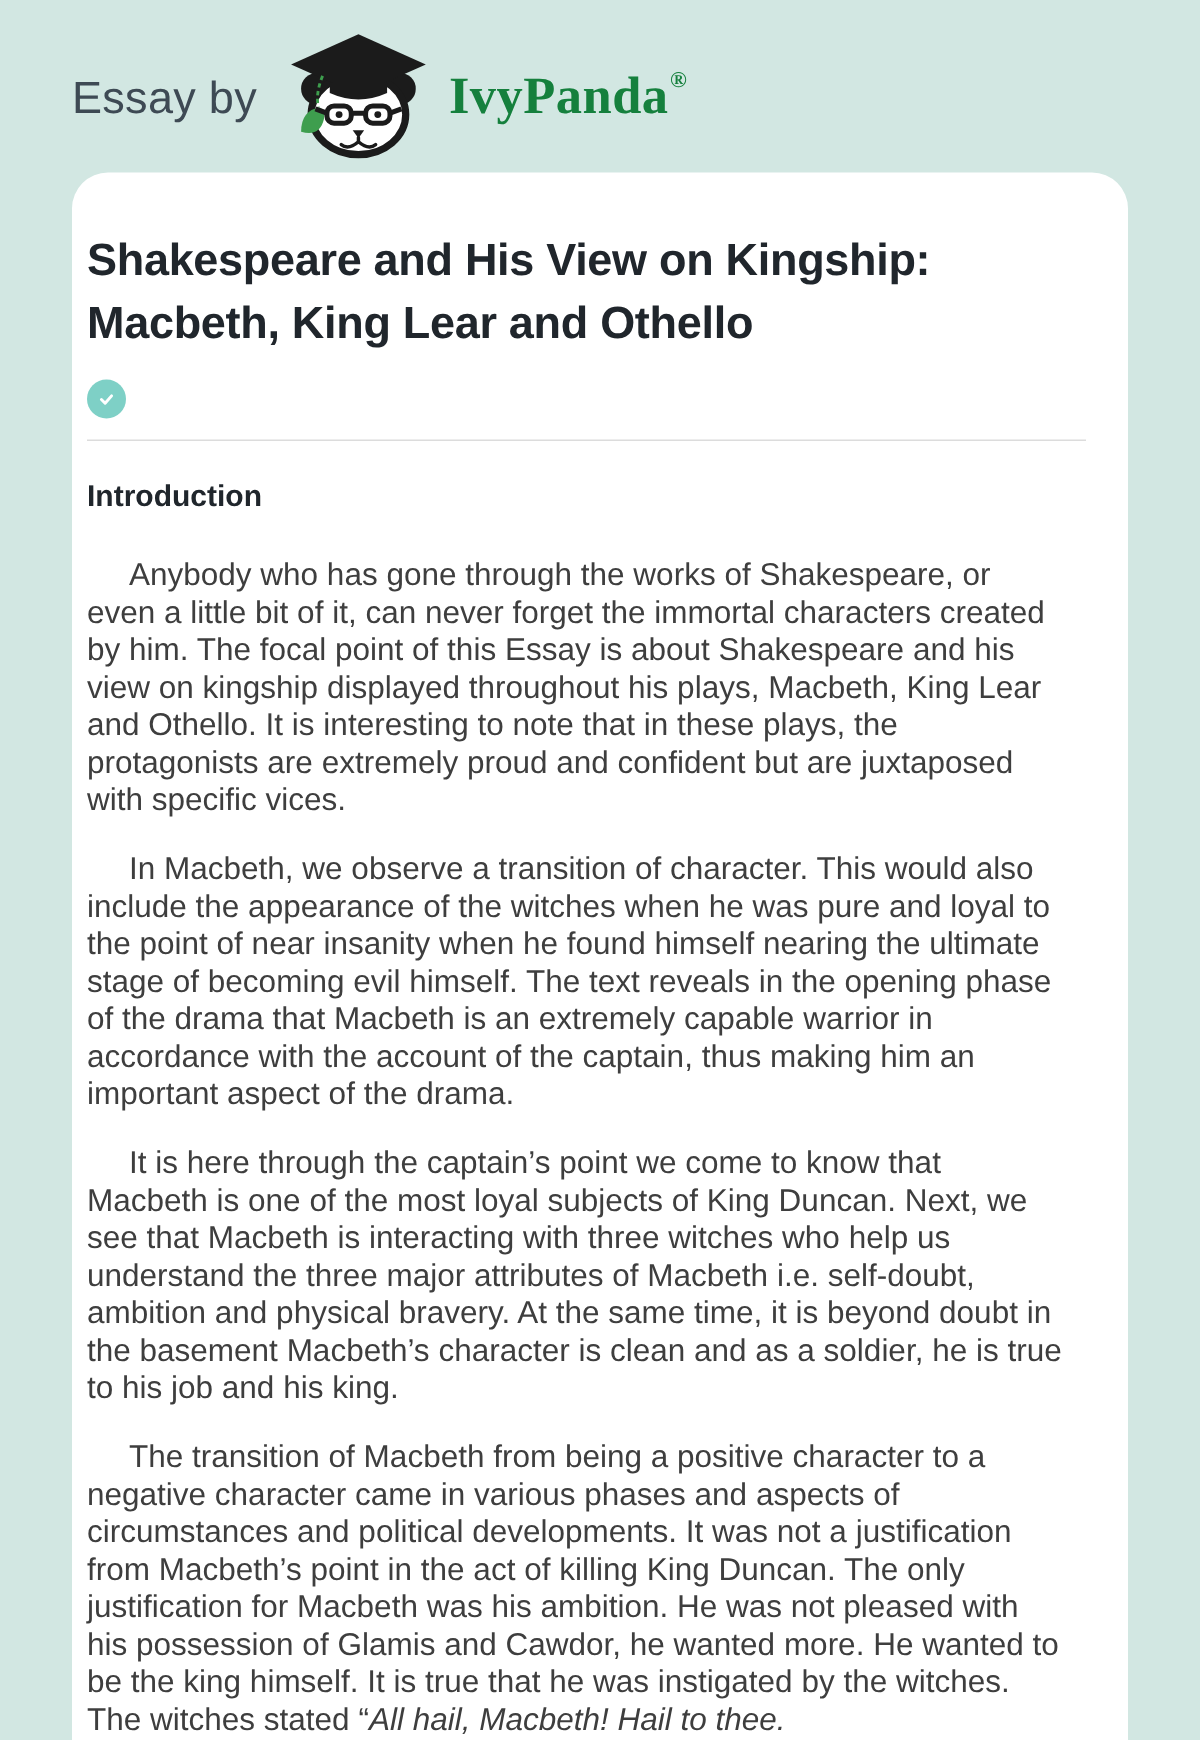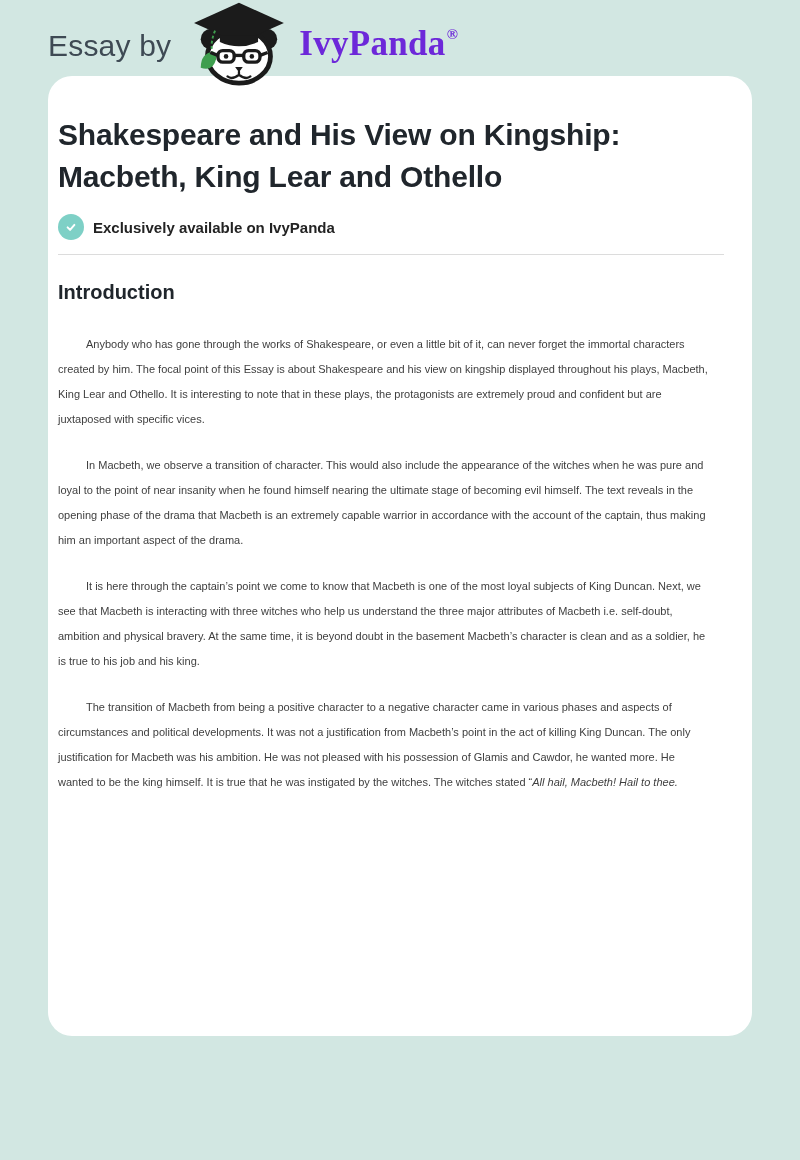"Essay by" .header { height: 76px -> 115px }
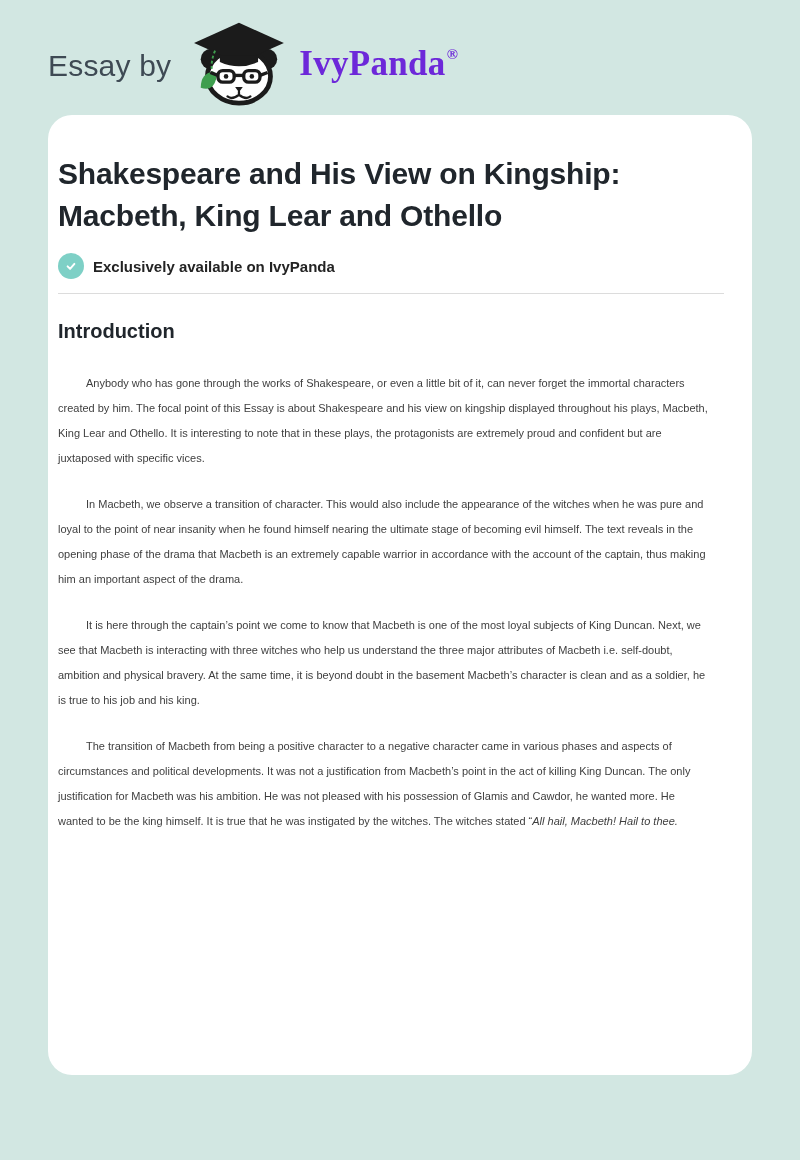"IvyPanda" .brand { color: #6d28d9 -> #15803d }
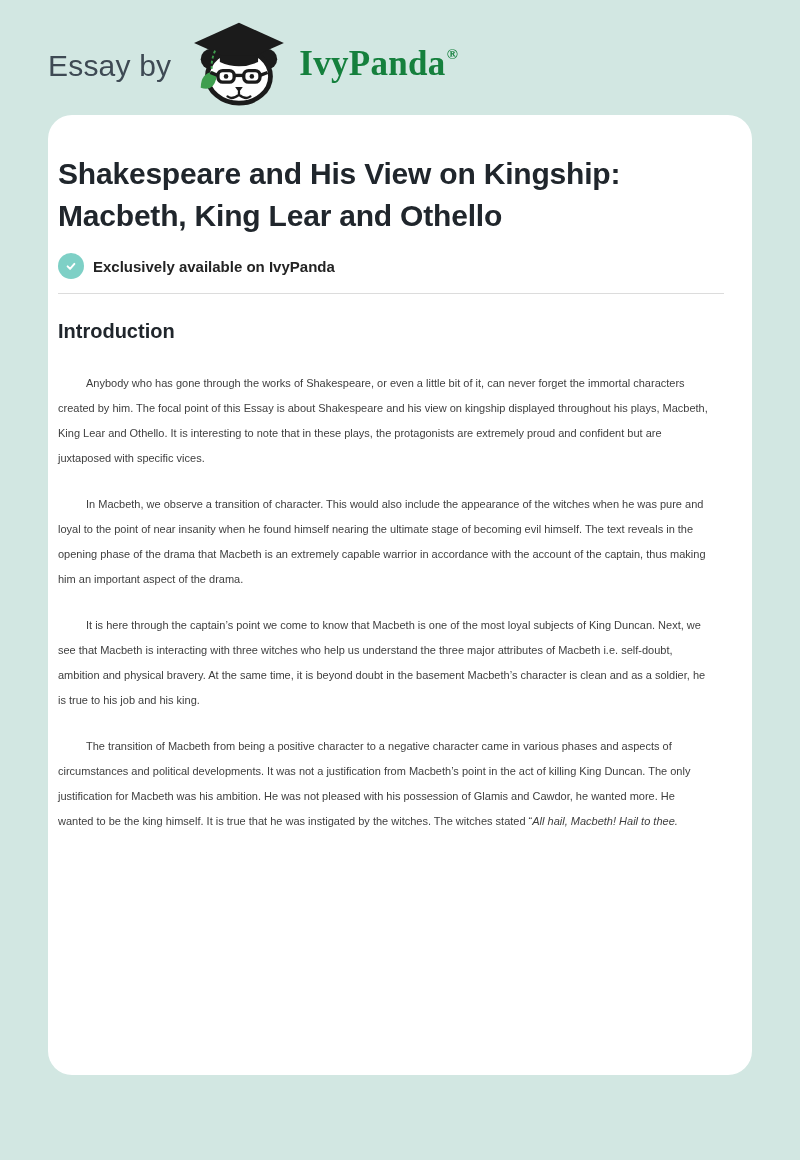"Exclusively available on IvyPanda" span.badge-label { html: <span>Exclusively available on IvyPanda</span> -> none }
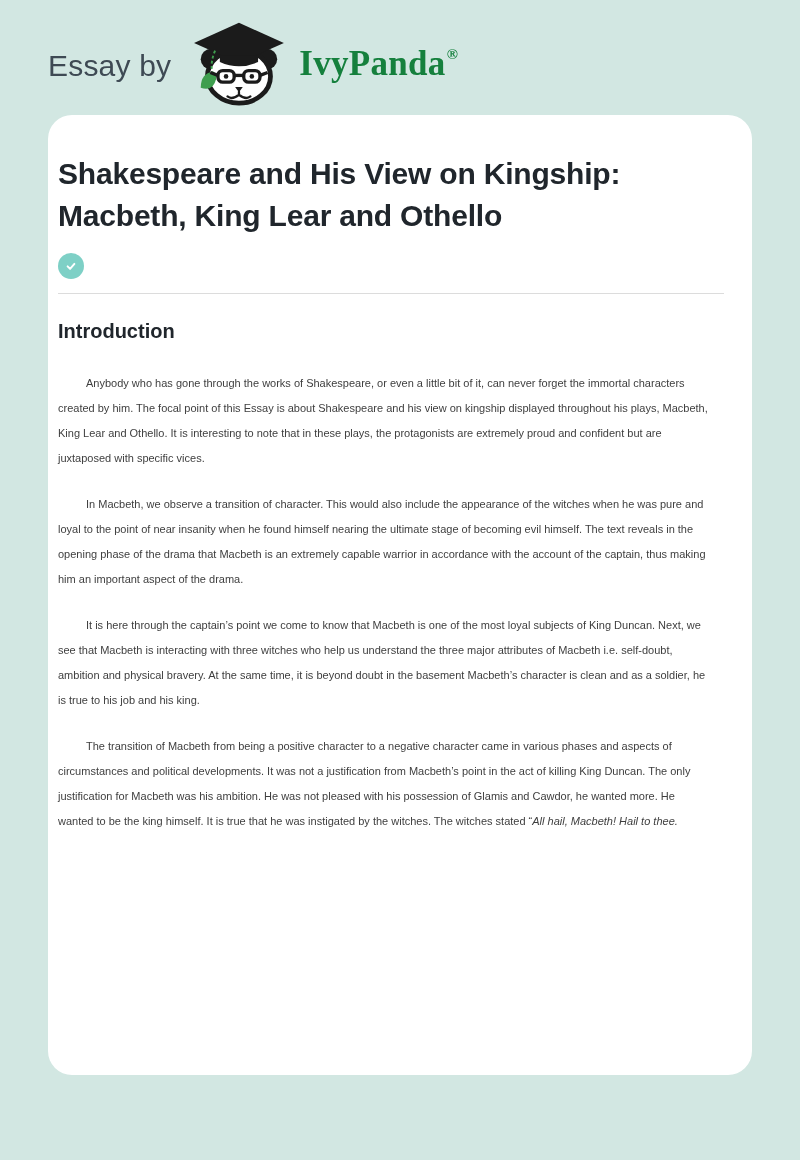"Anybody who has gone through" p.para { font-size: 11px -> 21px }
